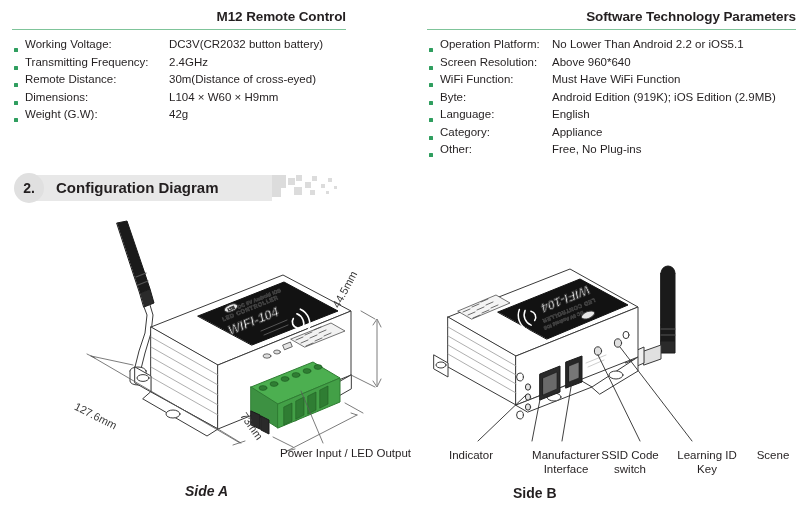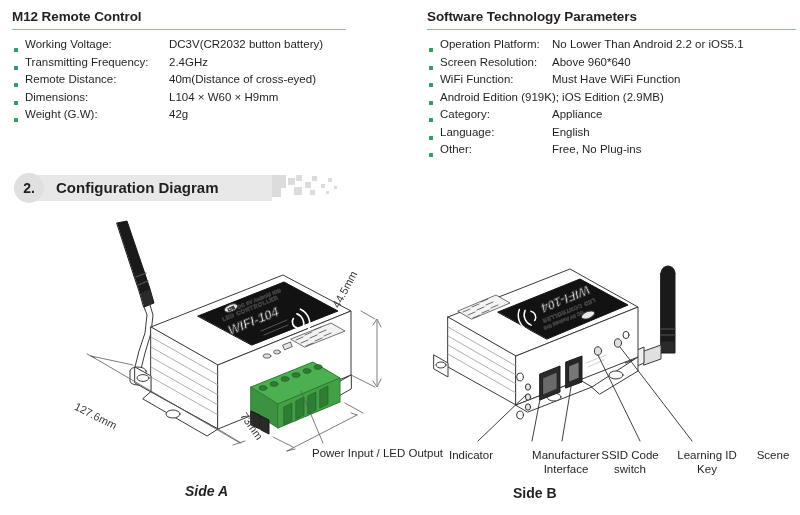"M12 Remote Control" .spec-title { text-align: none -> right }
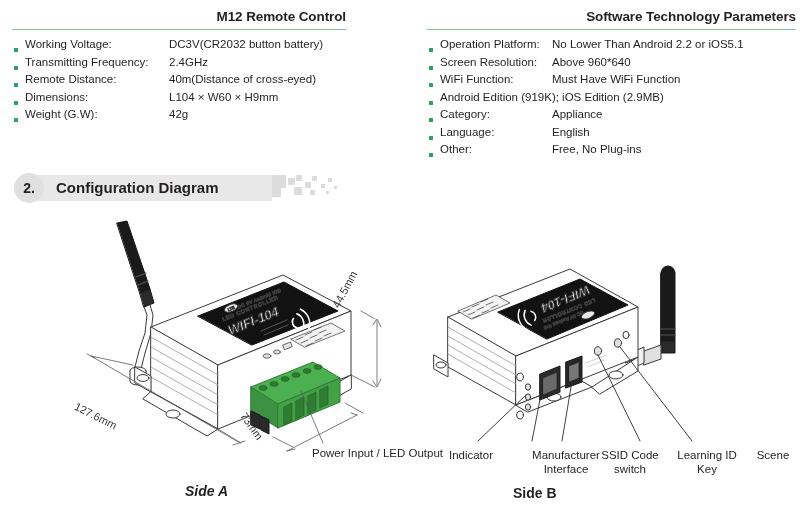"40m(Distance of cross-eyed)" span.spec-value { text: 40m -> 30m }
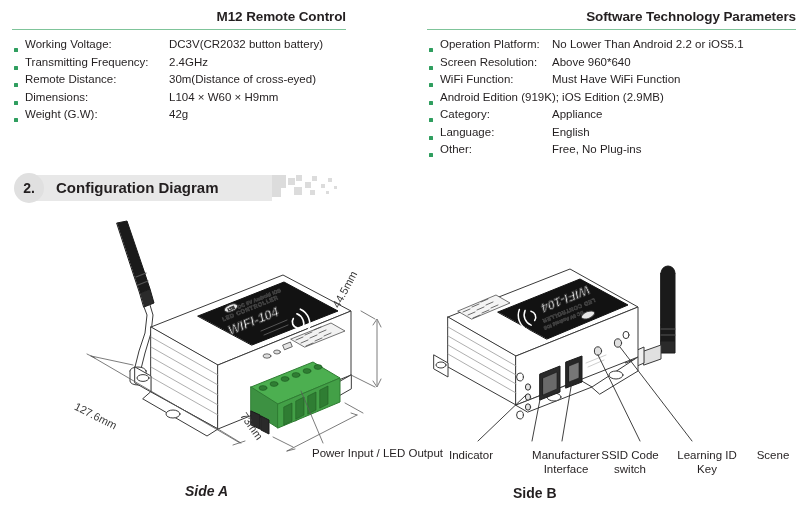"Byte:" span.spec-label { html: none -> <span>Byte:</span> }
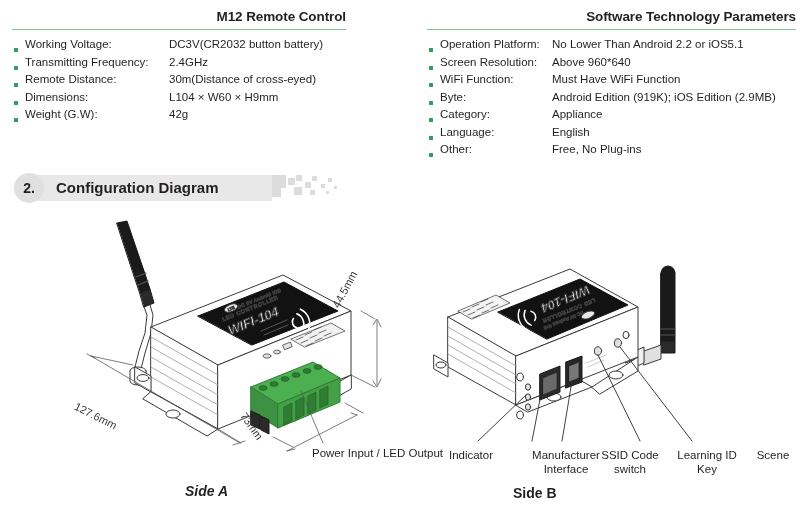"Category:" li.spec-row { order: before "Language:" -> after "Language:" }
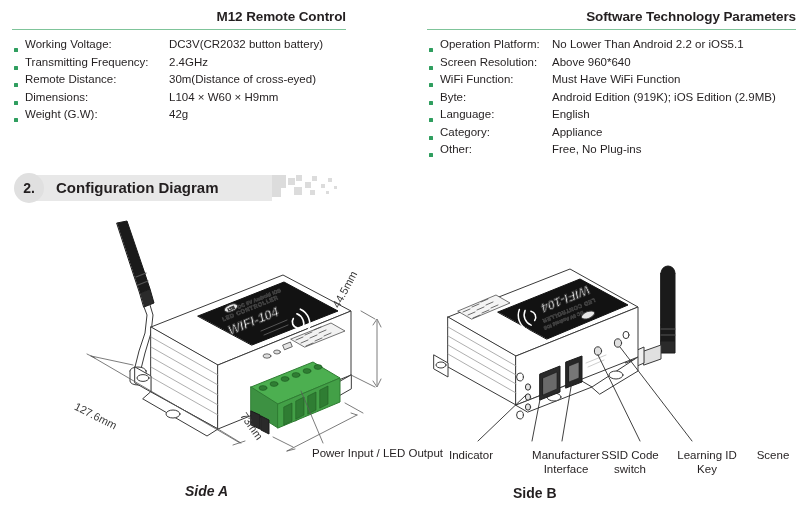"Power Input / LED Output" #dim-port { margin-left: 32px -> none }
